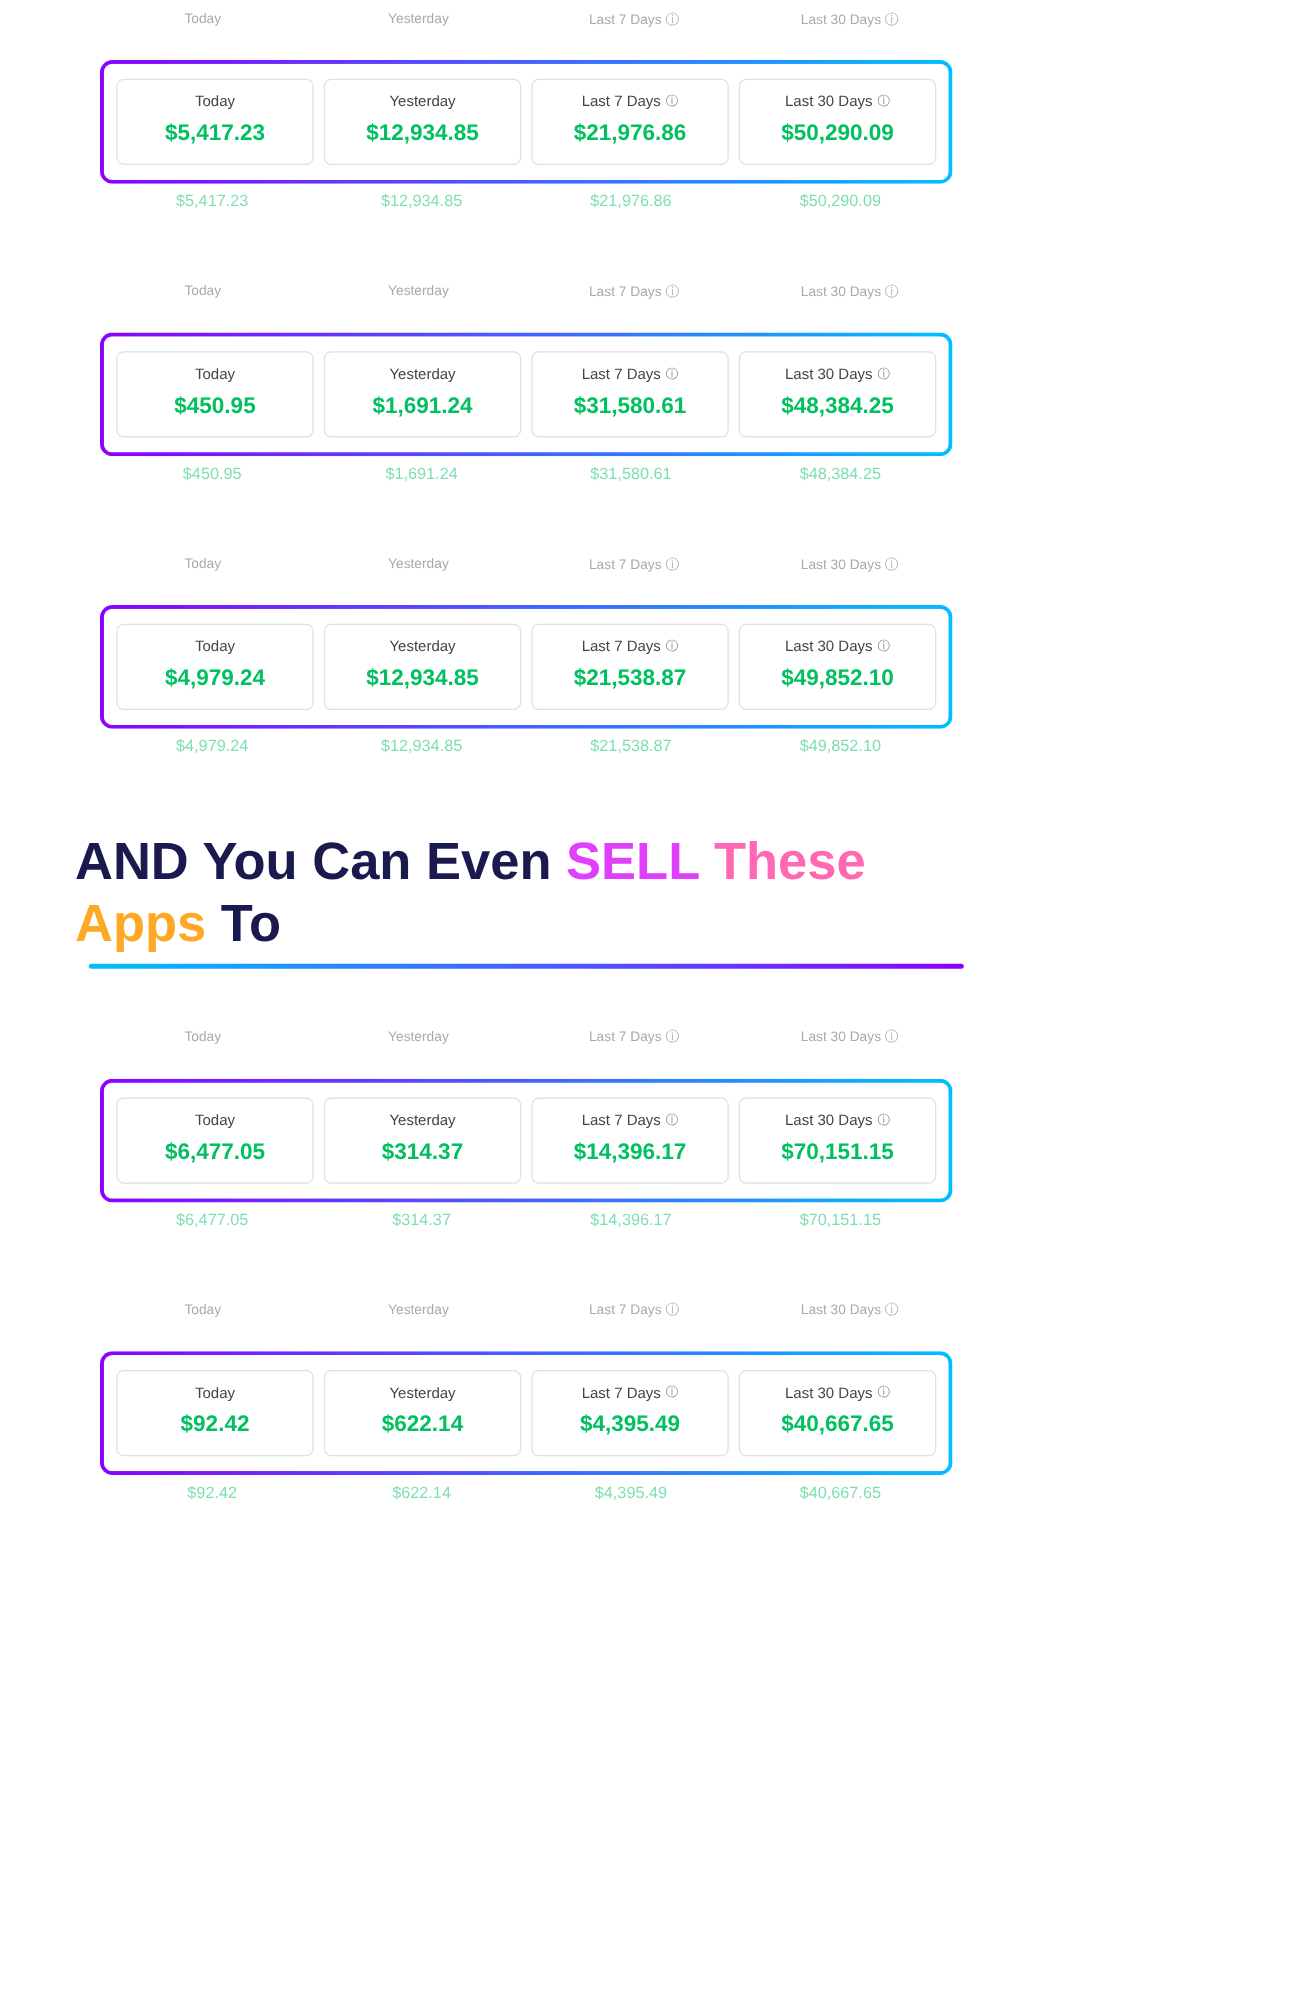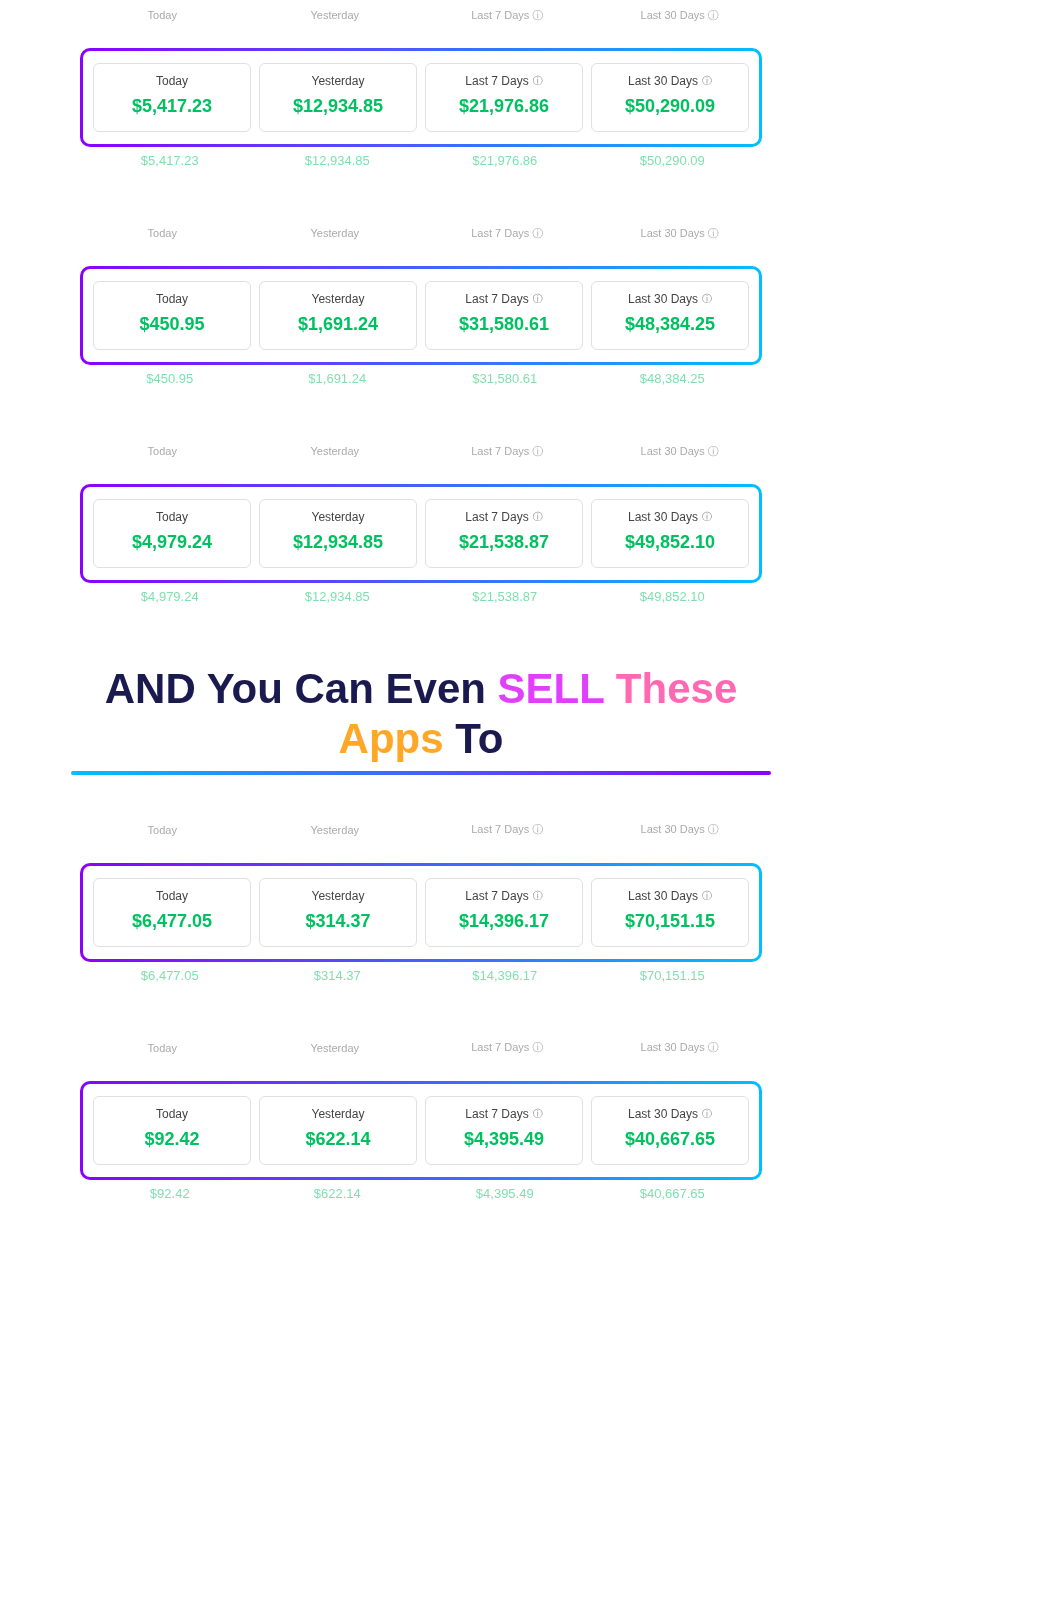"AND You Can Even SELL" .headline-section { text-align: center -> left }
